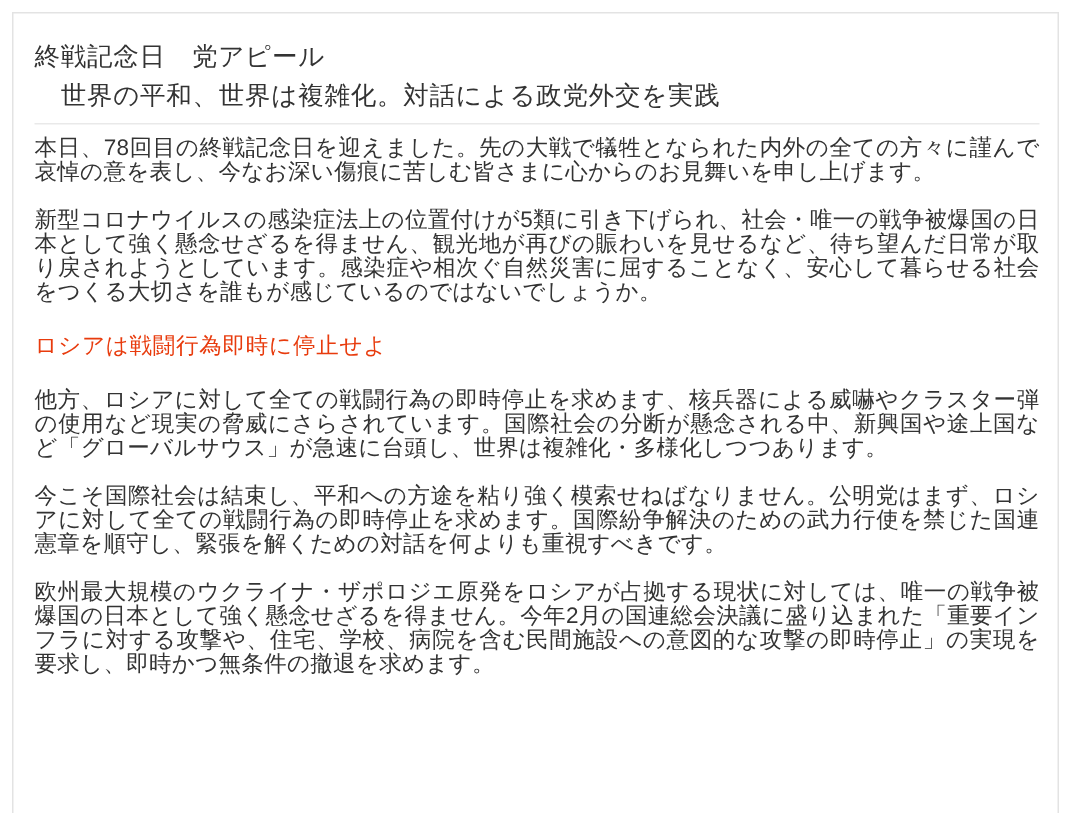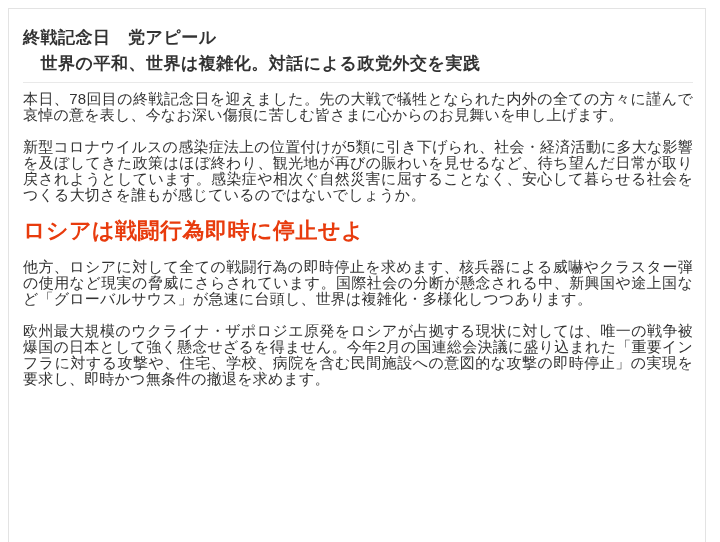"終戦記念日 党アピール" h1 { font-weight: bold -> normal }
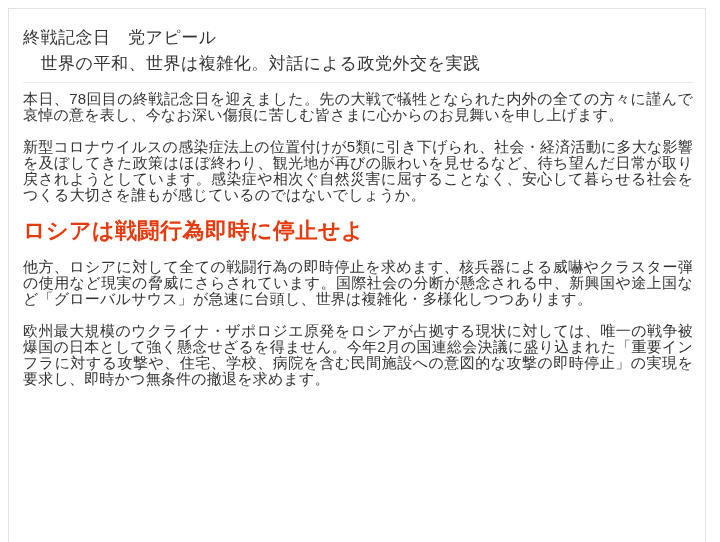"新型コロナウイルスの感染症法上の位置付けが5類に引き下げられ、社会・経済活動に多" p { text: 経済活動に多大な影響を及ぼしてきた政策はほぼ終わり -> 唯一の戦争被爆国の日本として強く懸念せざるを得ません }
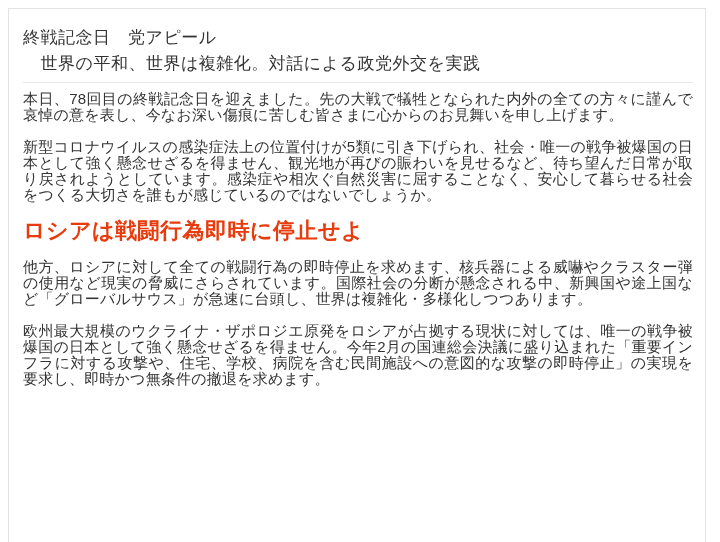"ロシアは戦闘行為即時に停止せよ" h2 { font-size: 22px -> 15px; font-weight: bold -> normal }
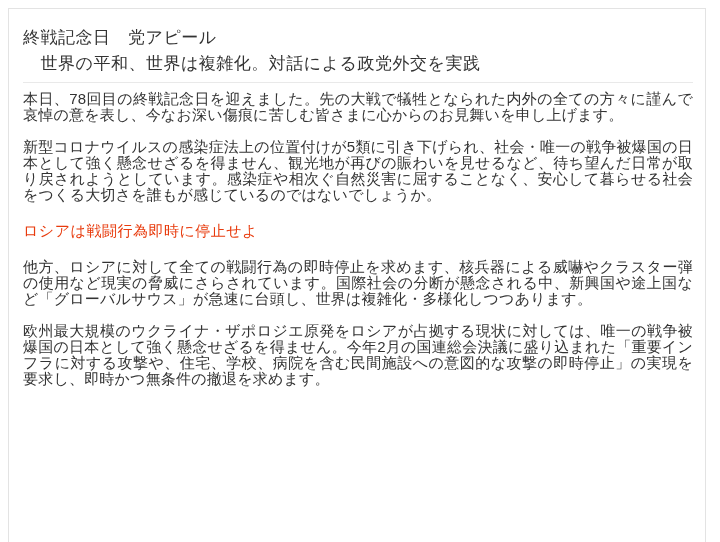"今こそ国際社会は結束し、平和への方途を粘り強く模索せねばなりません。公明党はまず" p { html: none -> <p>今こそ国際社会は結束し、平和への方途を粘り強く模索せねばなりません。公明党はまず、ロシアに対して全ての戦闘行為の即時停止を求めます。国際紛争解決のための武力行使を禁じた国連憲章を順守し、緊張を解くための対話を何よりも重視すべきです。</p> }
